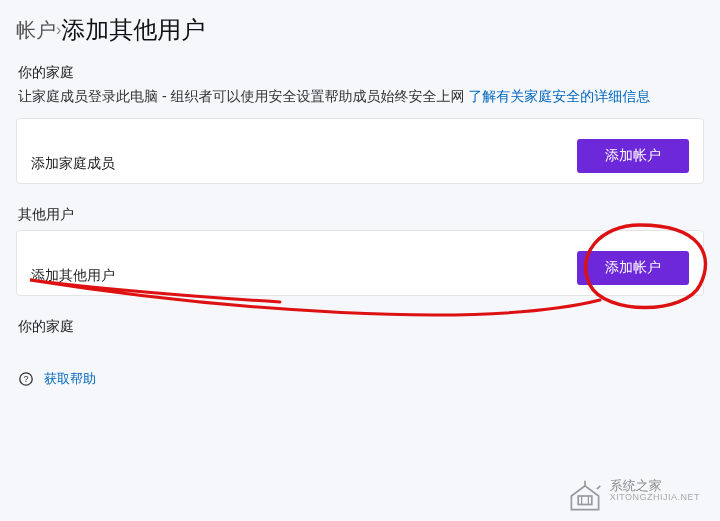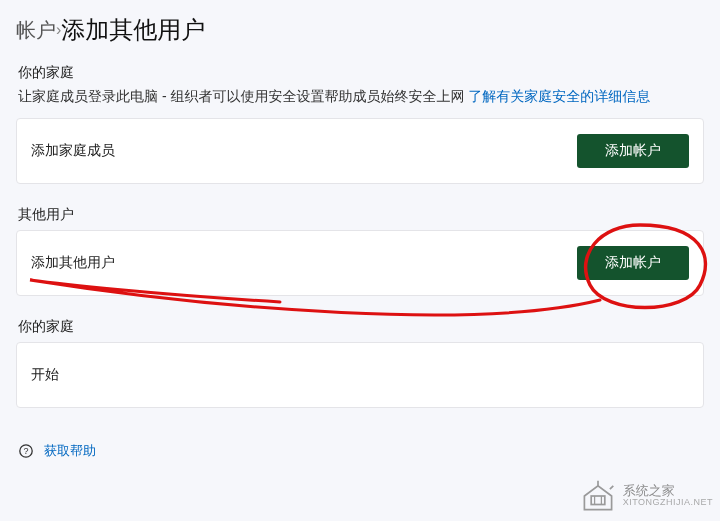"添加家庭成员" .card { align-items: center -> flex-end }
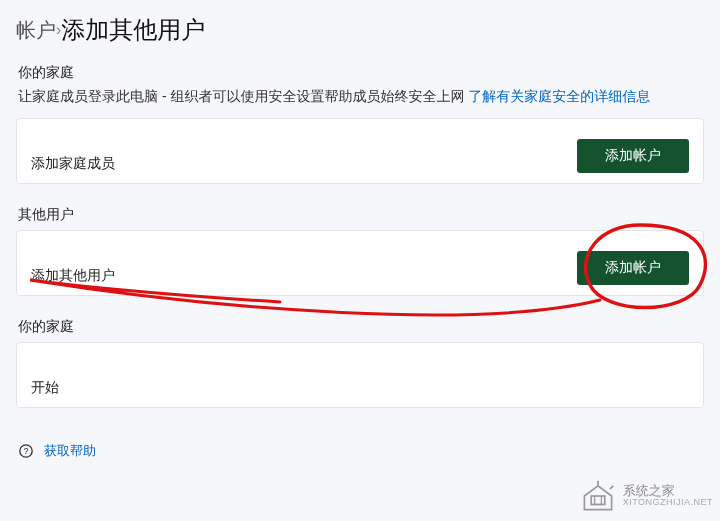"添加帐户" .btn { background: #14532d -> #6d28d9 }
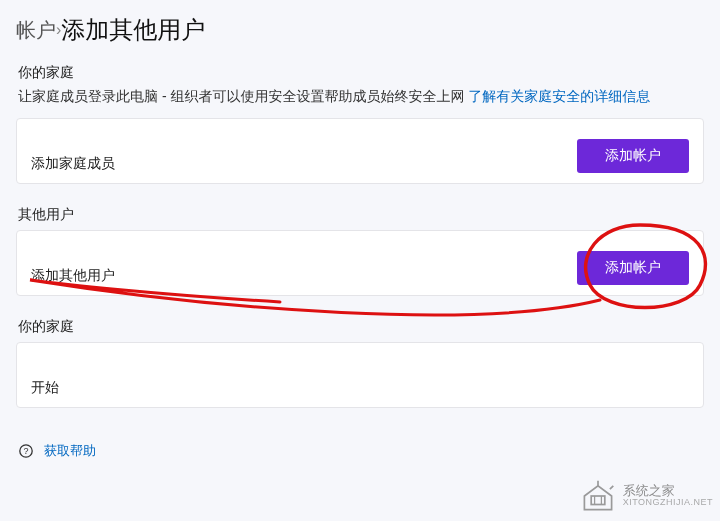"开始" div.card { html: <div> <span>开始</span> </div> -> none }
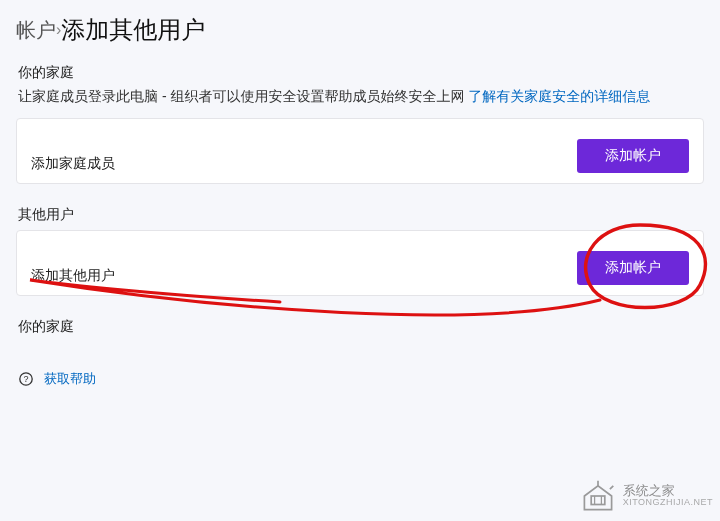"系统之家" .watermark { align-items: center -> flex-start; right: 7px -> 20px }
